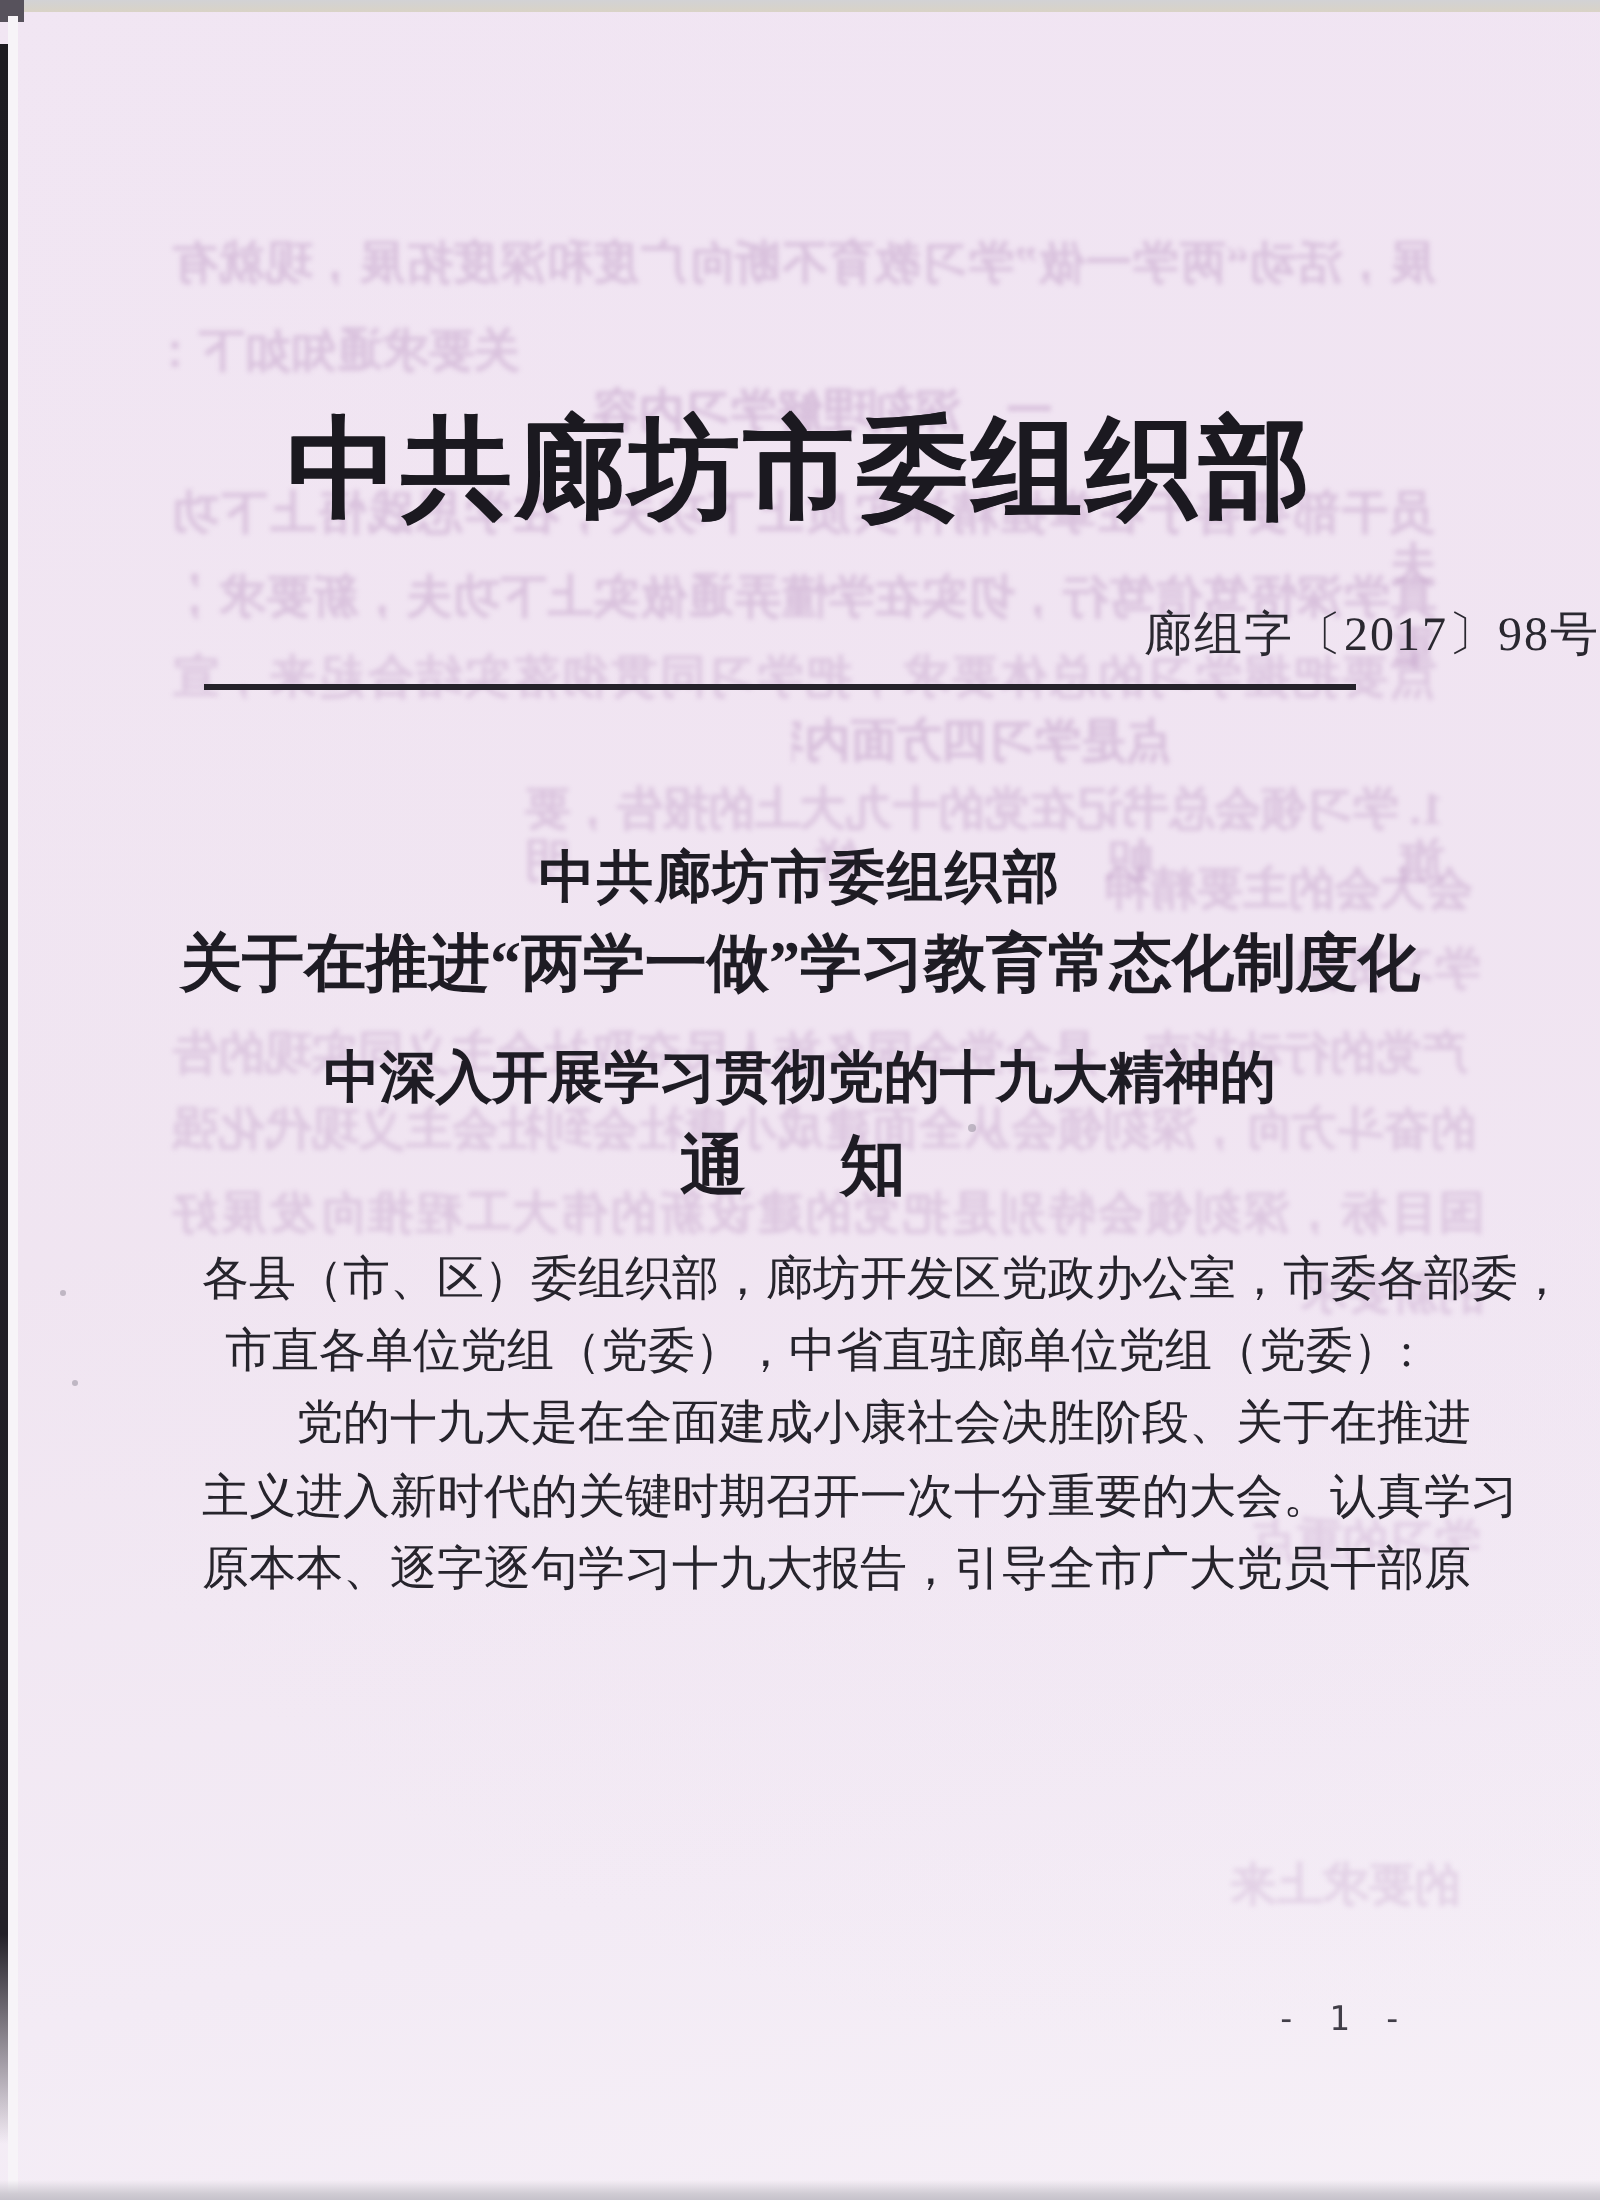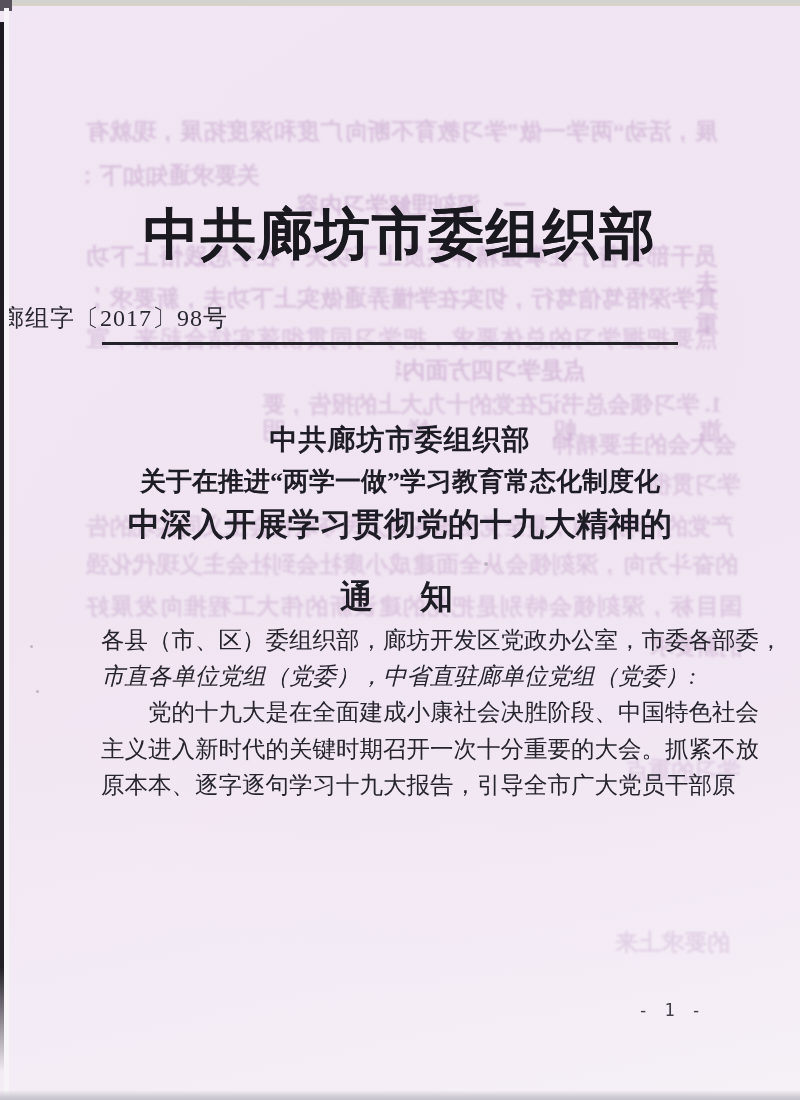"廊组字〔2017〕98号" .doc-number { text-align: left -> right }
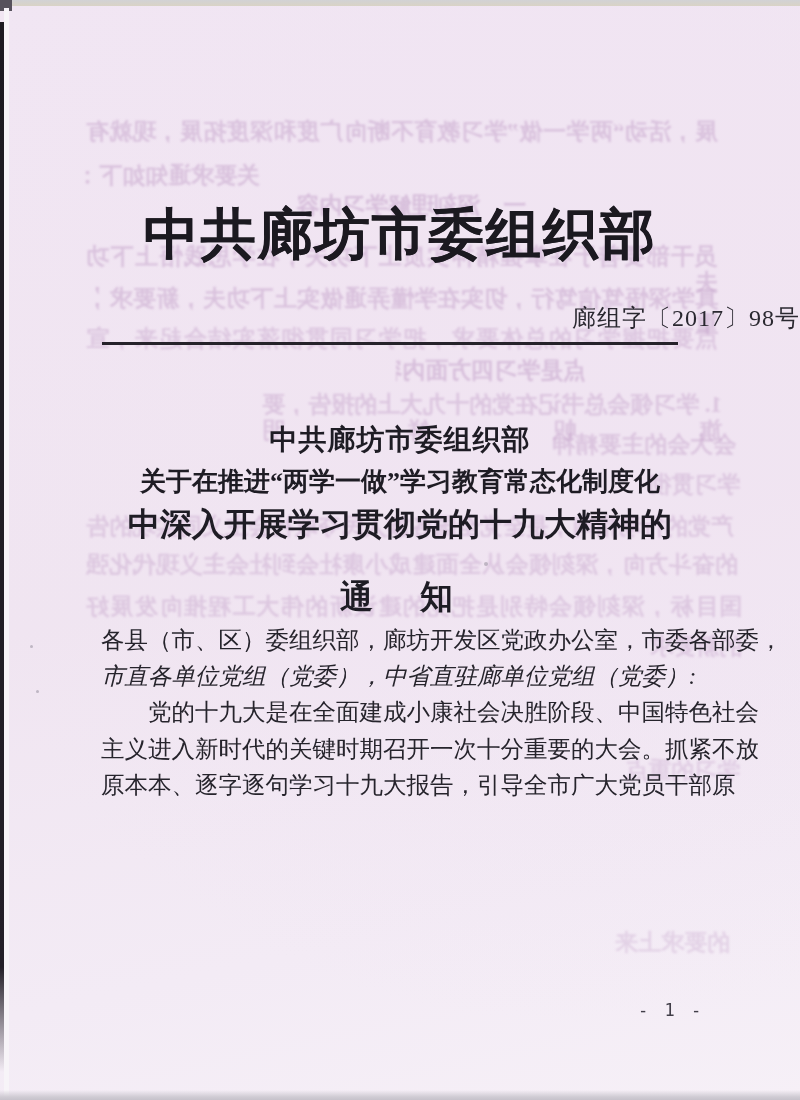"关于在推进“两学一做”学习教育常态化制度化" .t2 { font-size: 26px -> 31px }
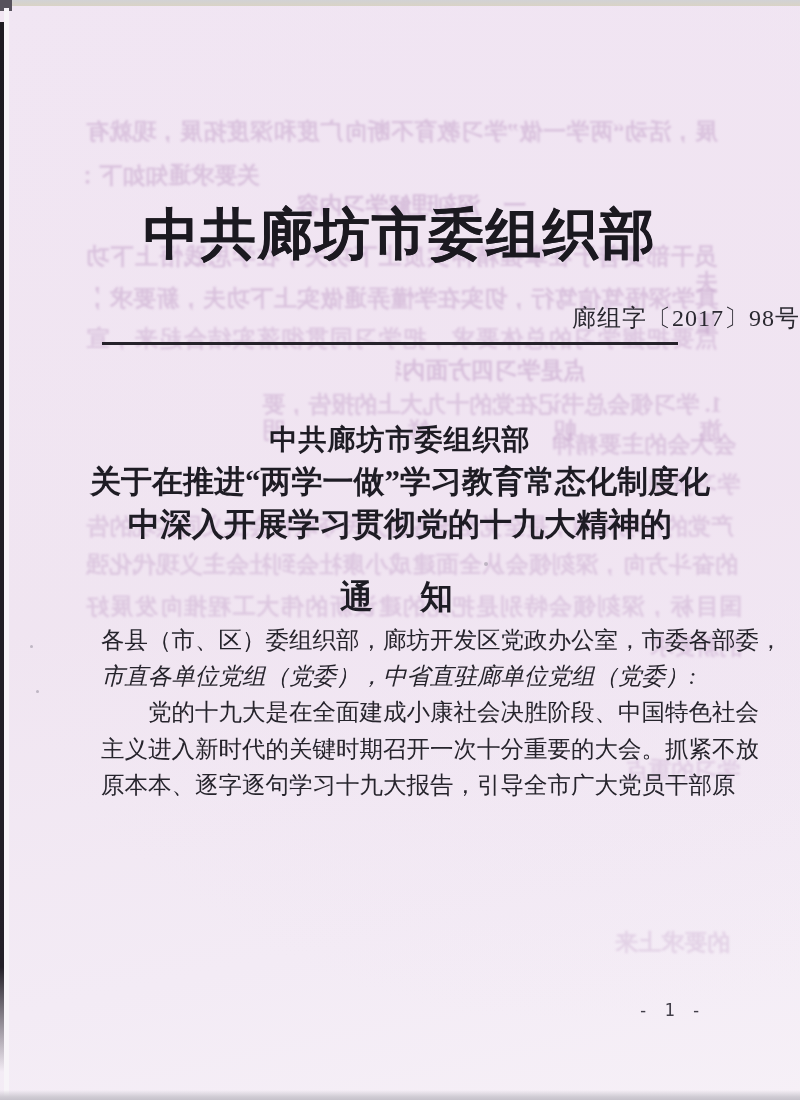"中深入开展学习贯彻党的十九大精神的" .t3 { font-size: 32px -> 28px; margin-top: none -> 15px }
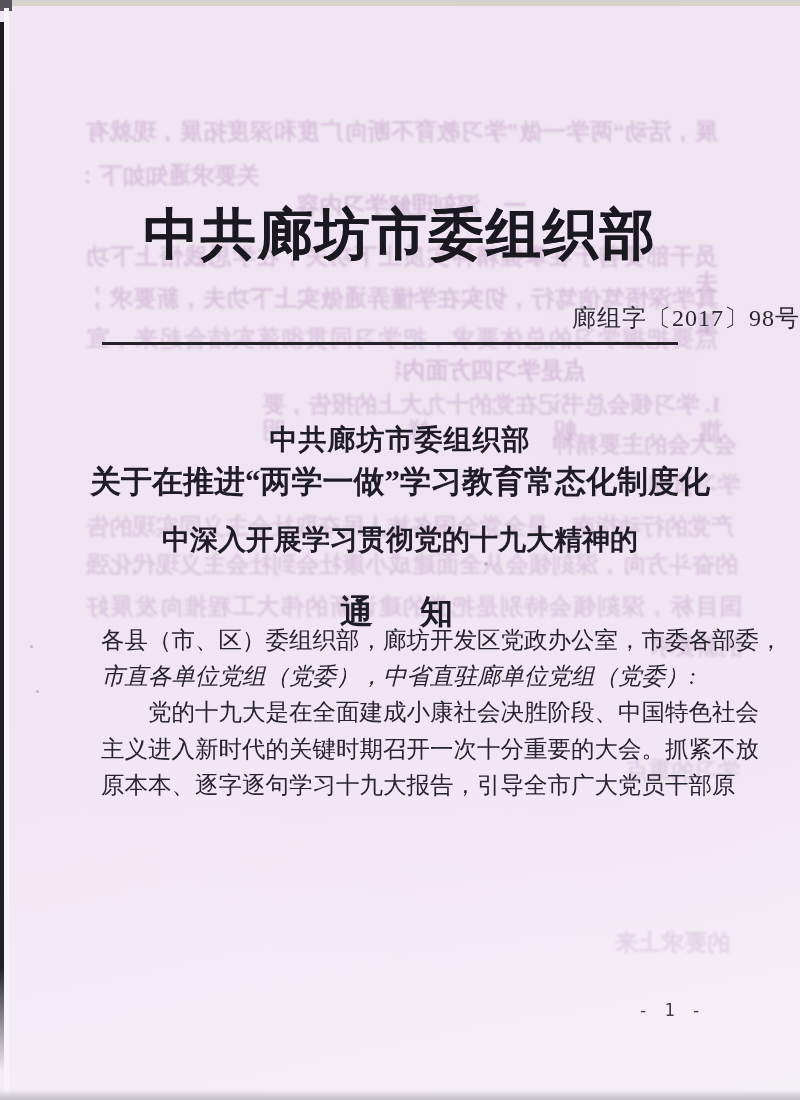"通 知" .t4 { margin-top: 28px -> none }
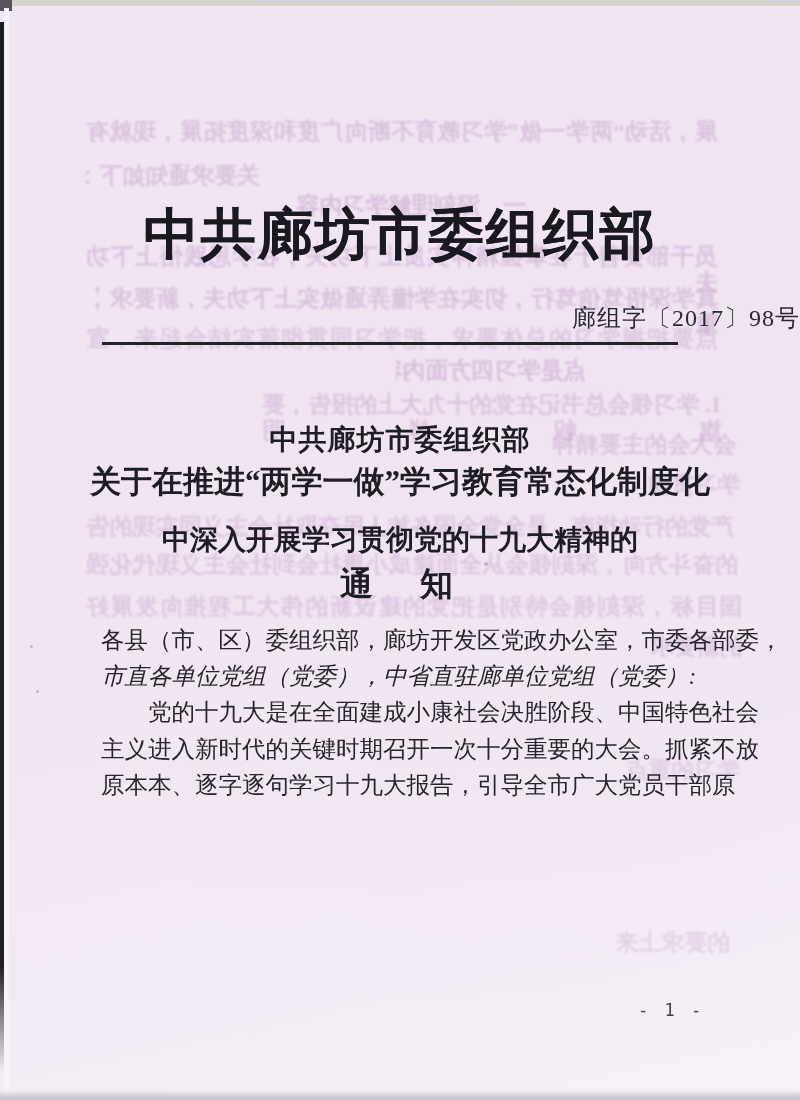"市直各单位党组（党委），中省直驻廊单位党组（党委）:" .bline.no-jf { font-style: italic -> none; text-align: left -> center }
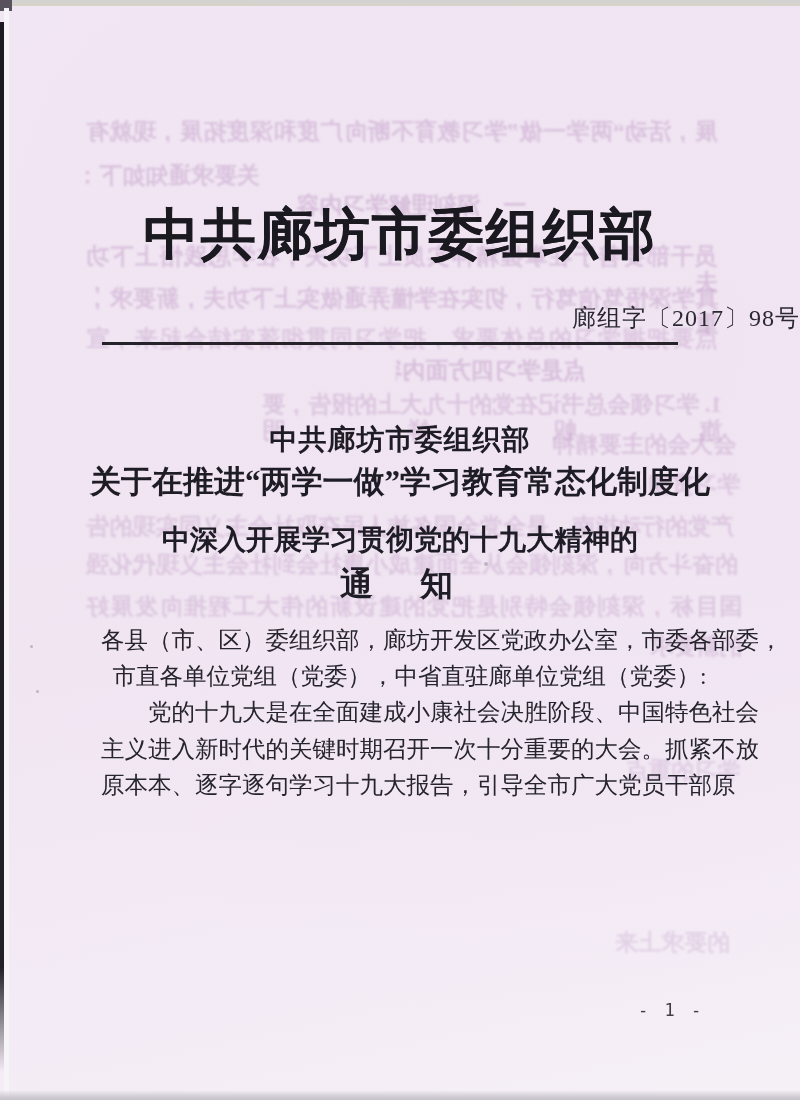"党的十九大是在全面建成小康社会决胜阶段、中国特色社会" div.bline { text: 中国特色社会 -> 关于在推进 }
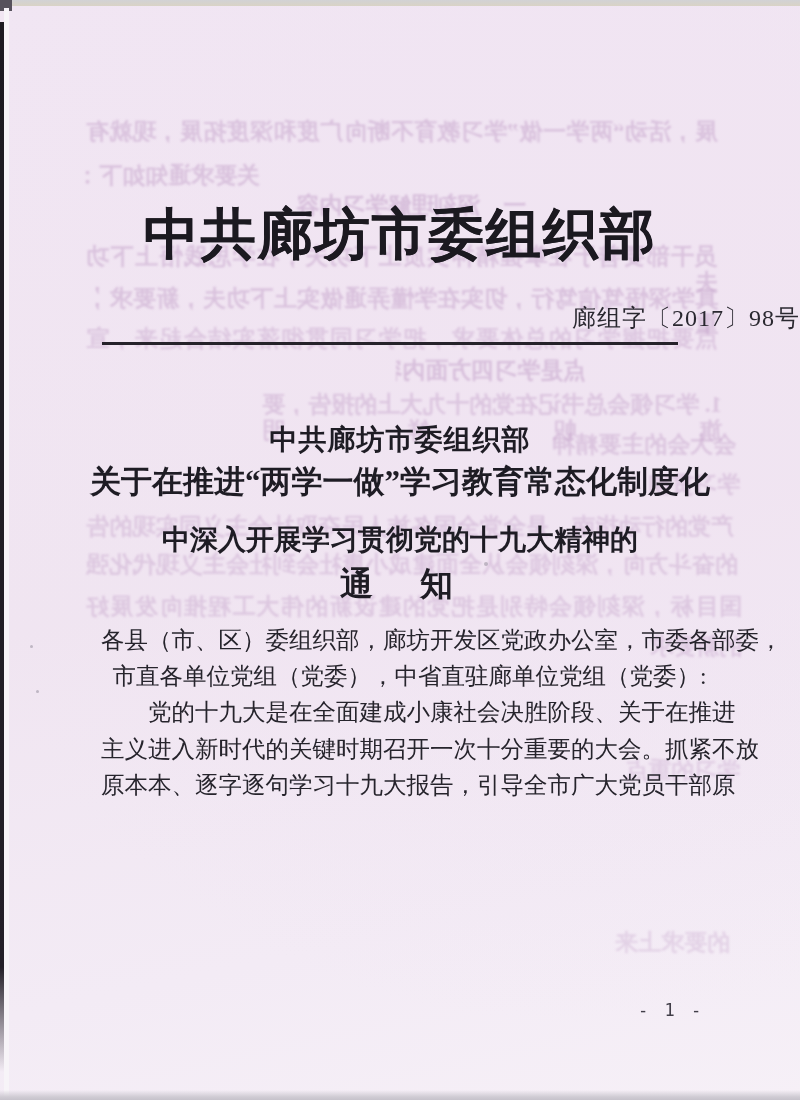"主义进入新时代的关键时期召开一次十分重要的大会。抓紧不放" div.bline { text: 抓紧不放 -> 认真学习 }
